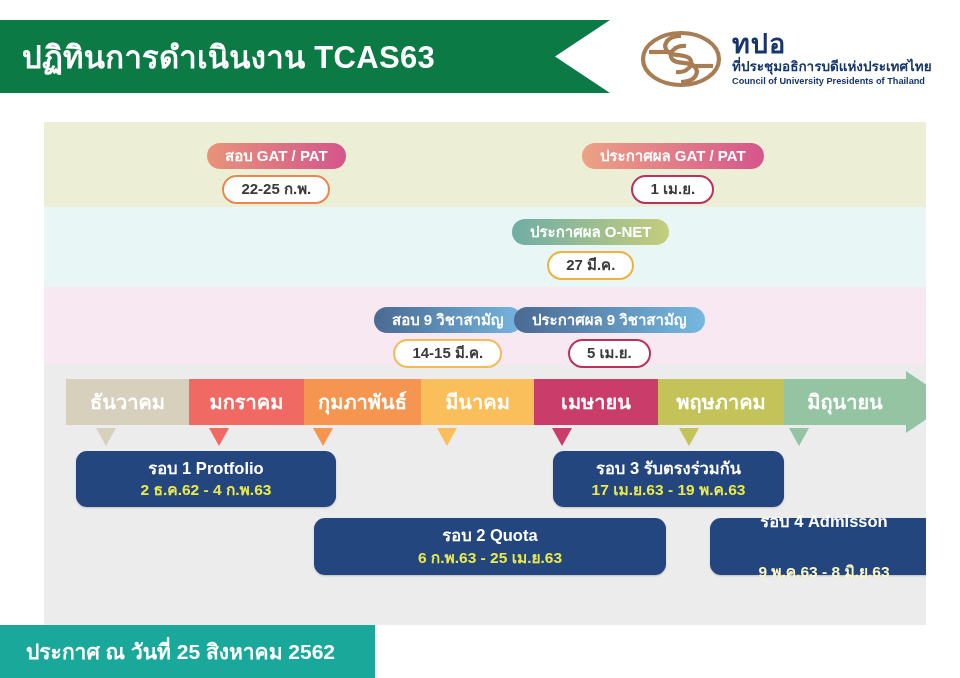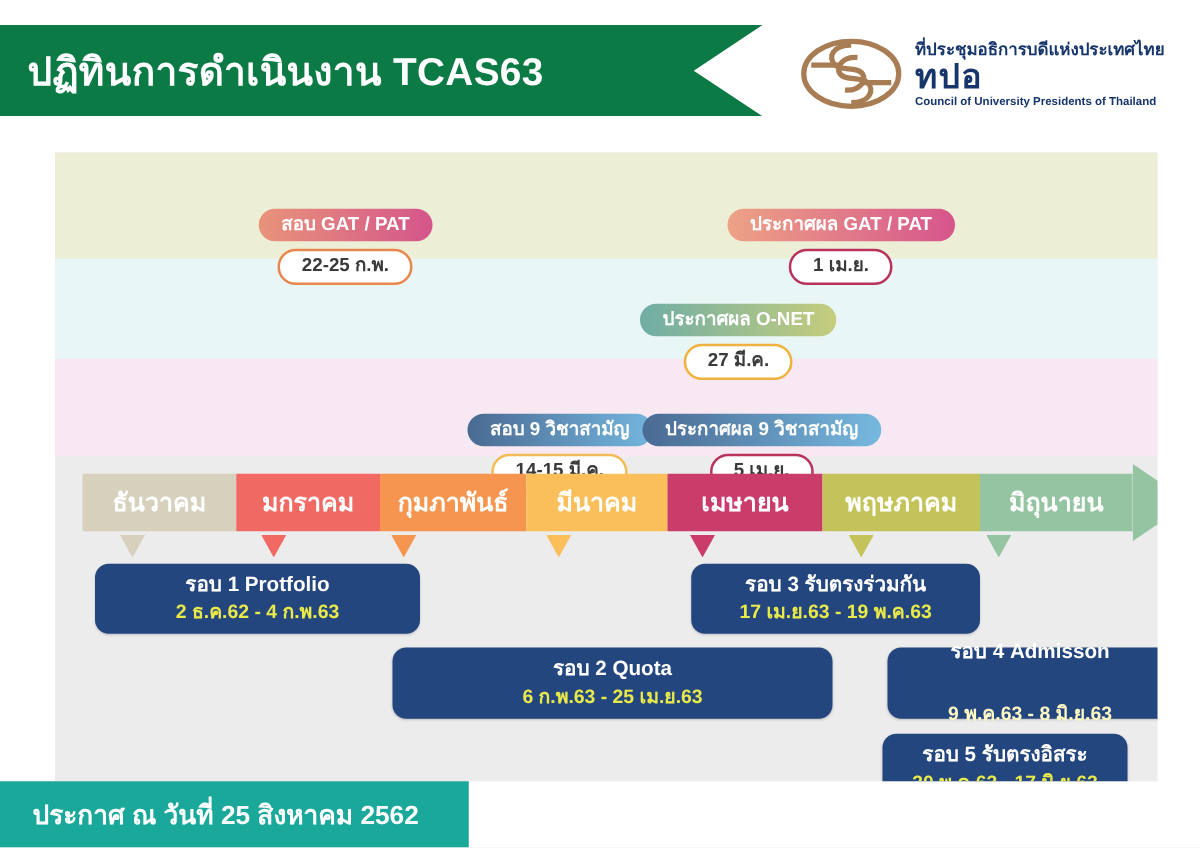"ที่ประชุมอธิการบดีแห่งประเทศไทย" span { order: before "ทปอ" -> after "ทปอ" }
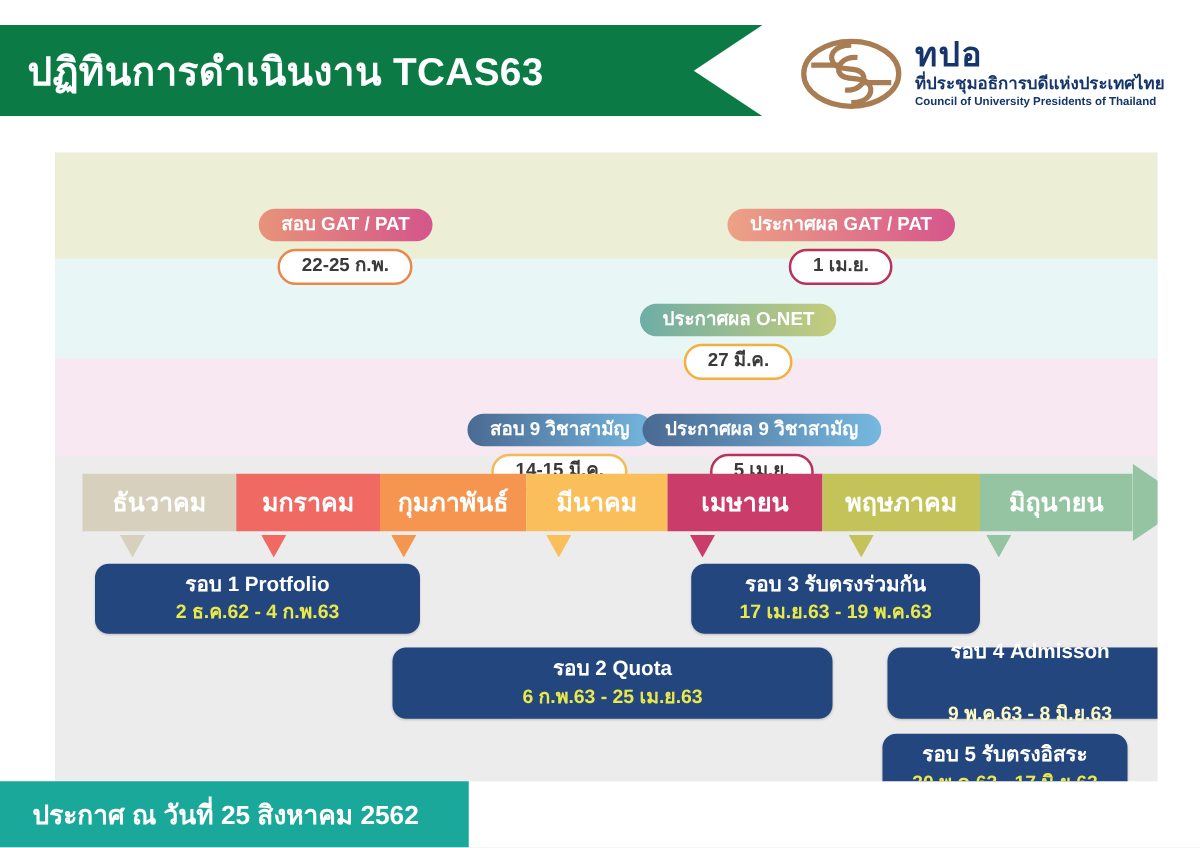"สอบ GAT / PAT" .pill-title { margin-top: 24px -> none }
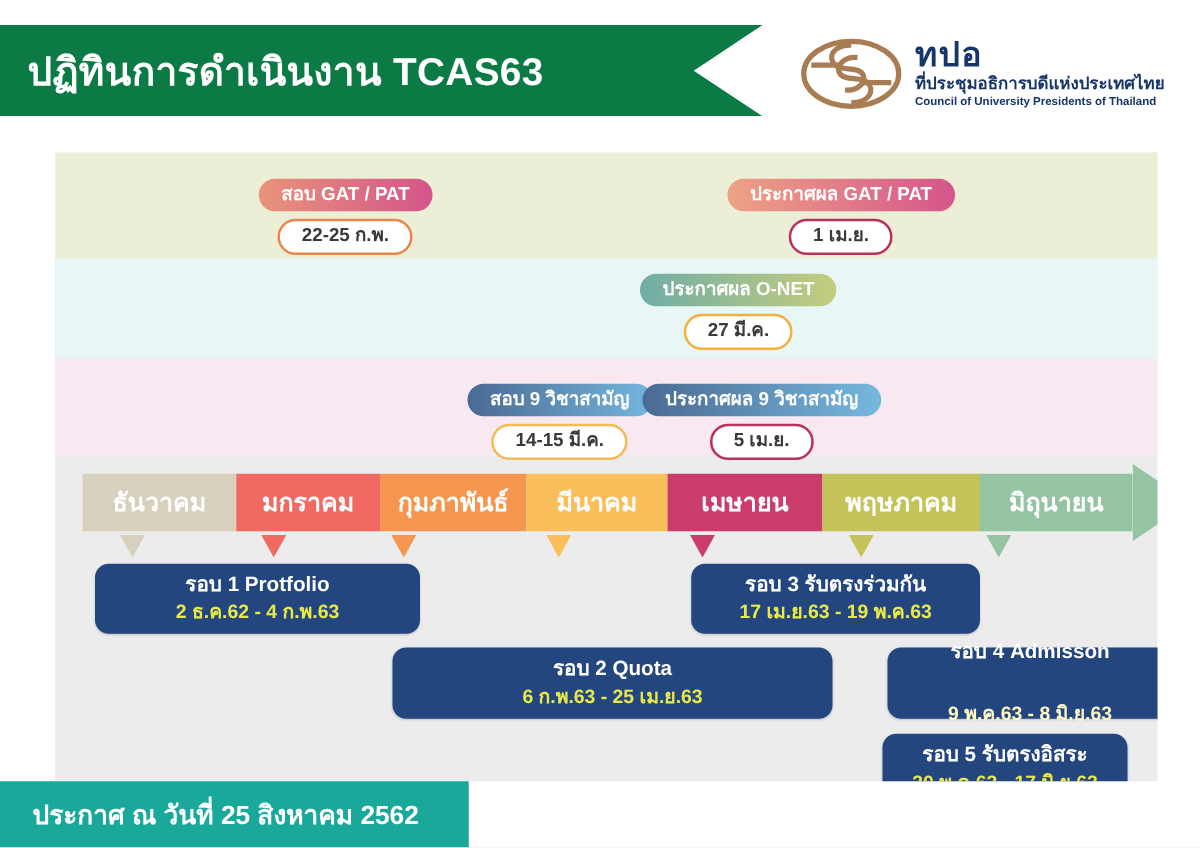"รอบ 5 รับตรงอิสระ" div.round-box { html: <div> <span>รอบ 5 รับตรงอิสระ</span> <span>30 พ.ค.63 - 17 มิ.ย.63</span> </div> -> none }
